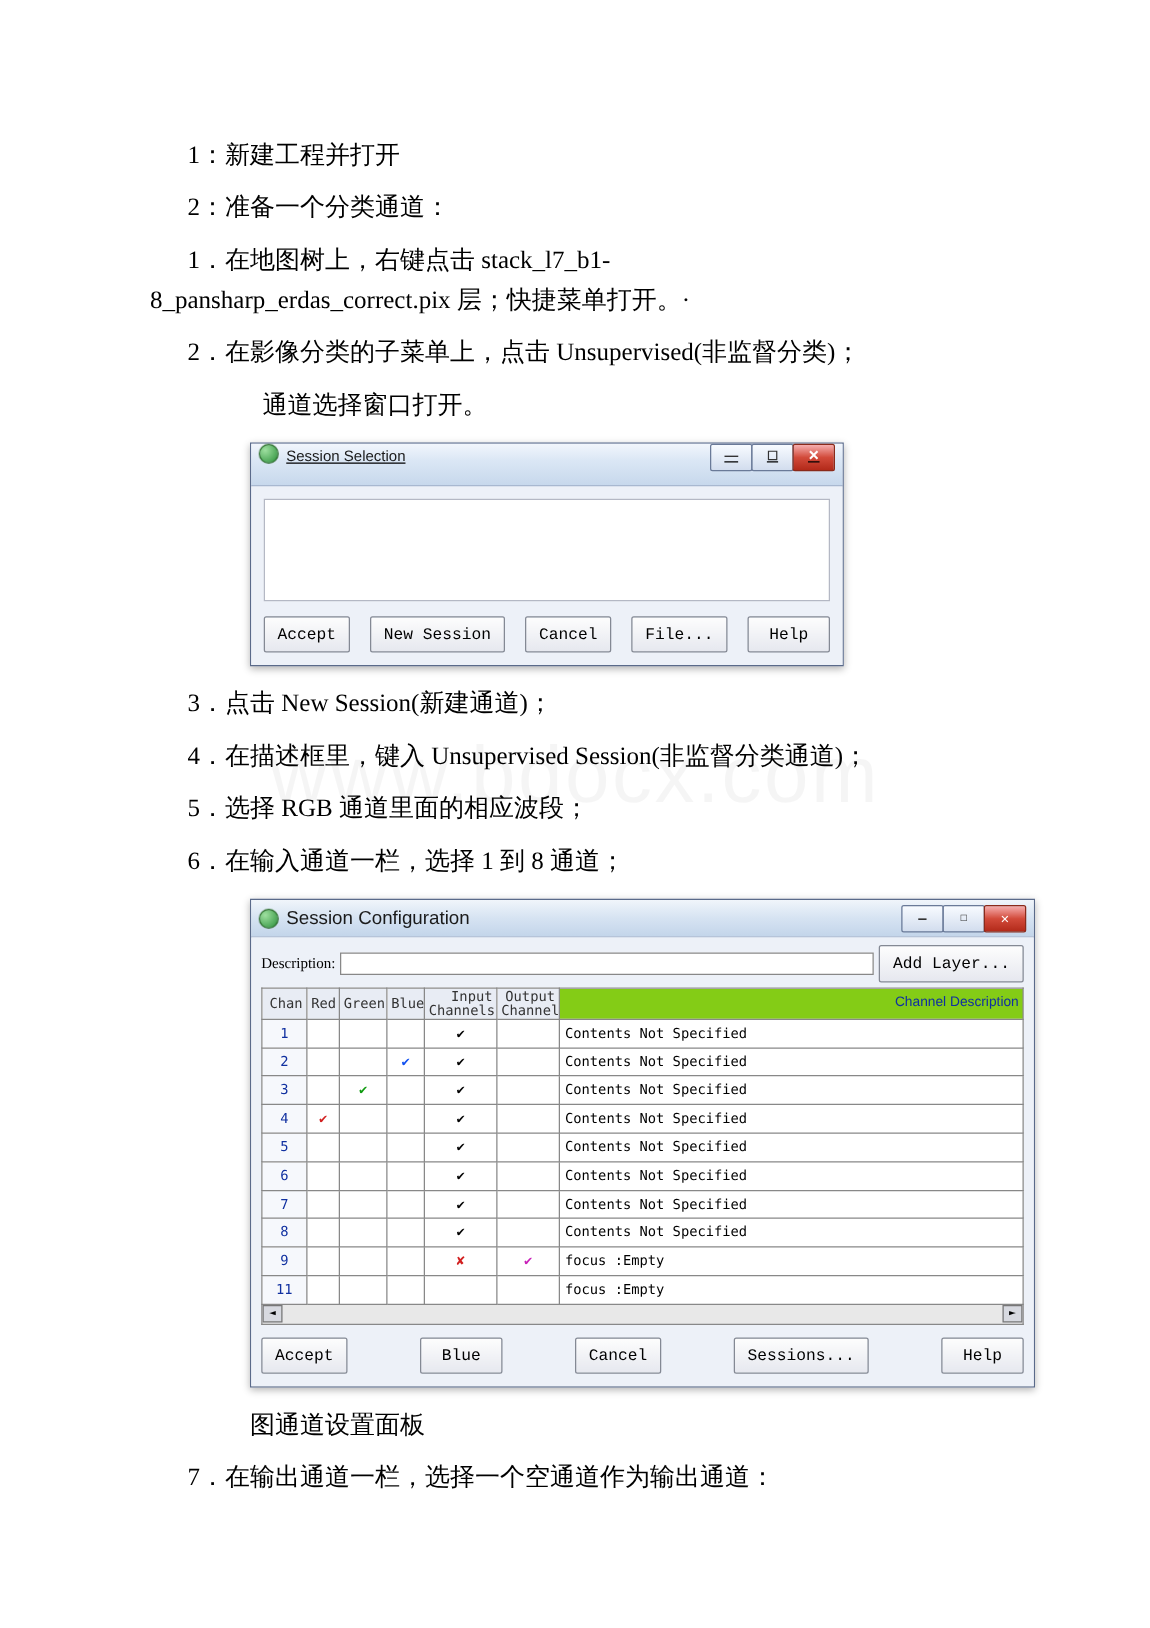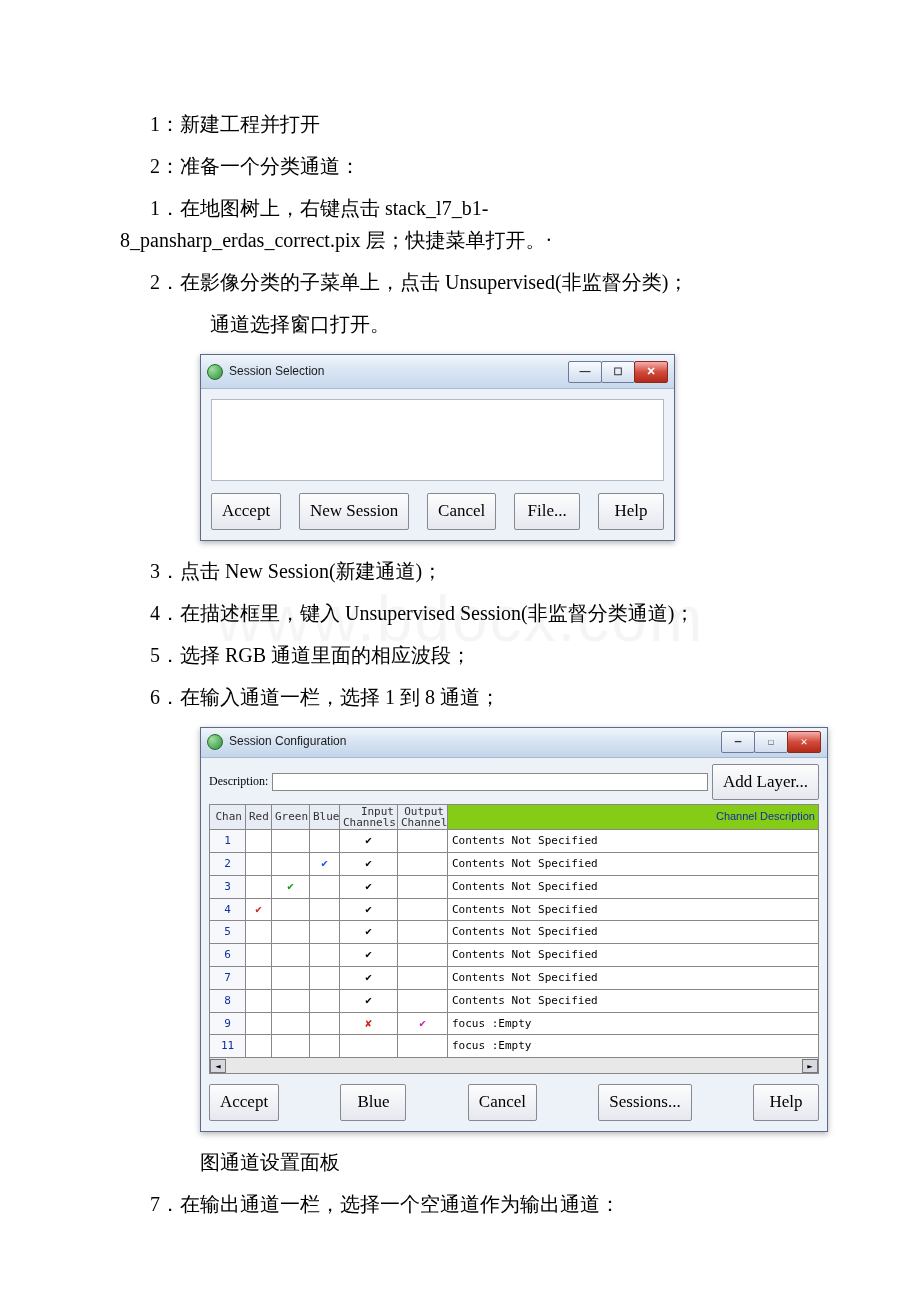"Session Selection" .w1-title { align-items: center -> none; text-decoration: none -> underline }
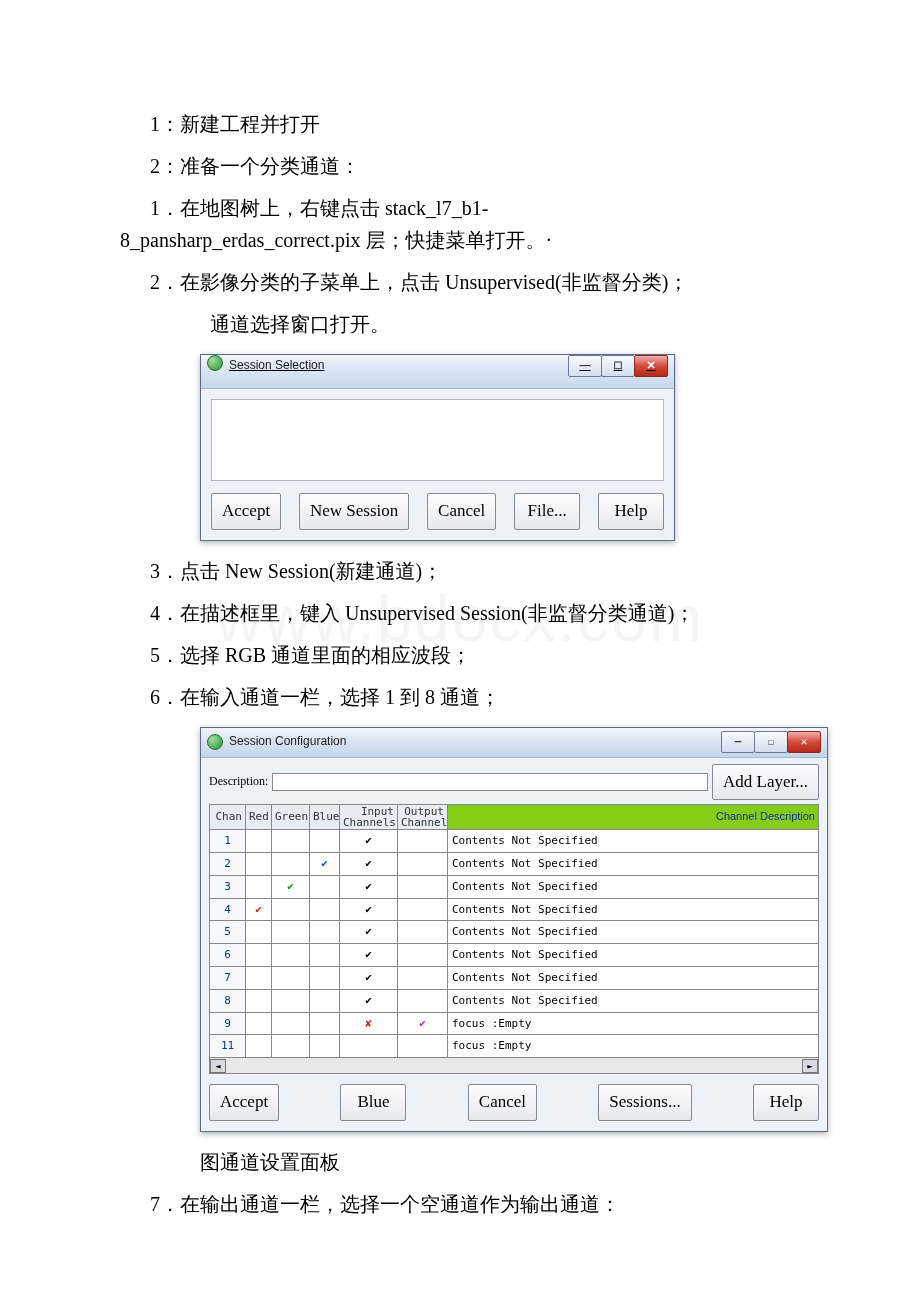"Accept" .btn3d { font-family: Liberation Serif, serif -> Liberation Mono, monospace; font-size: 17px -> 13px }
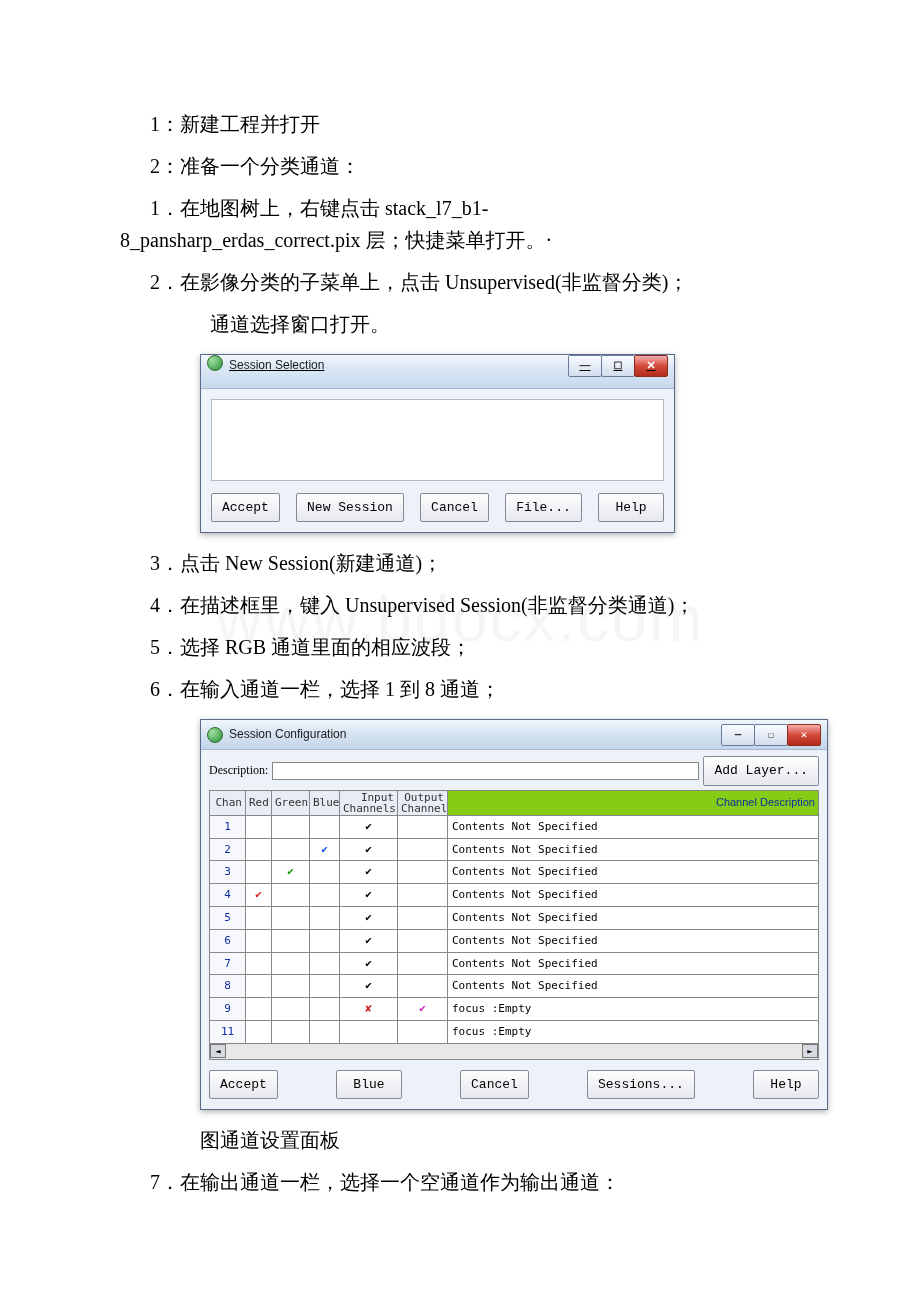"Session Configuration" .w2-title .title-text { font-size: 12px -> 15px }
